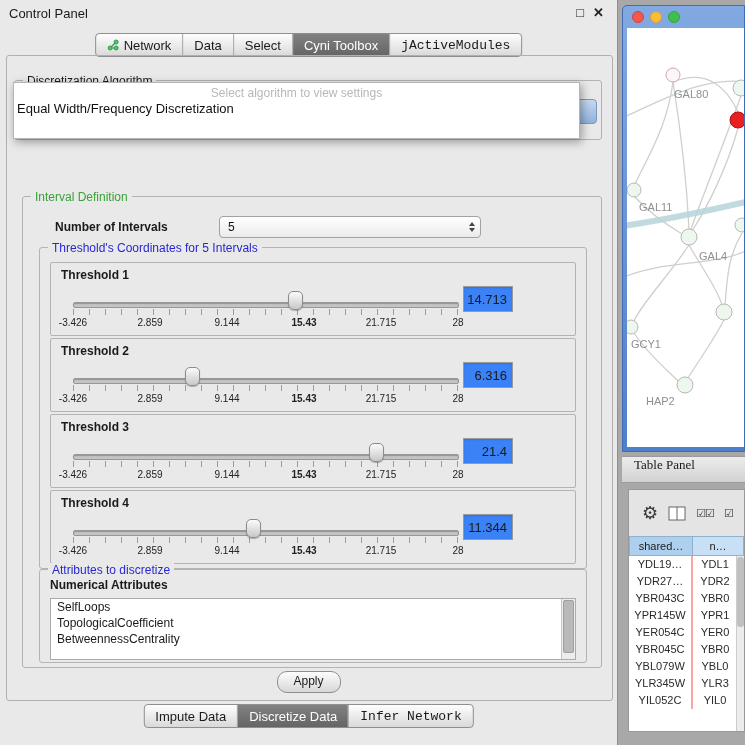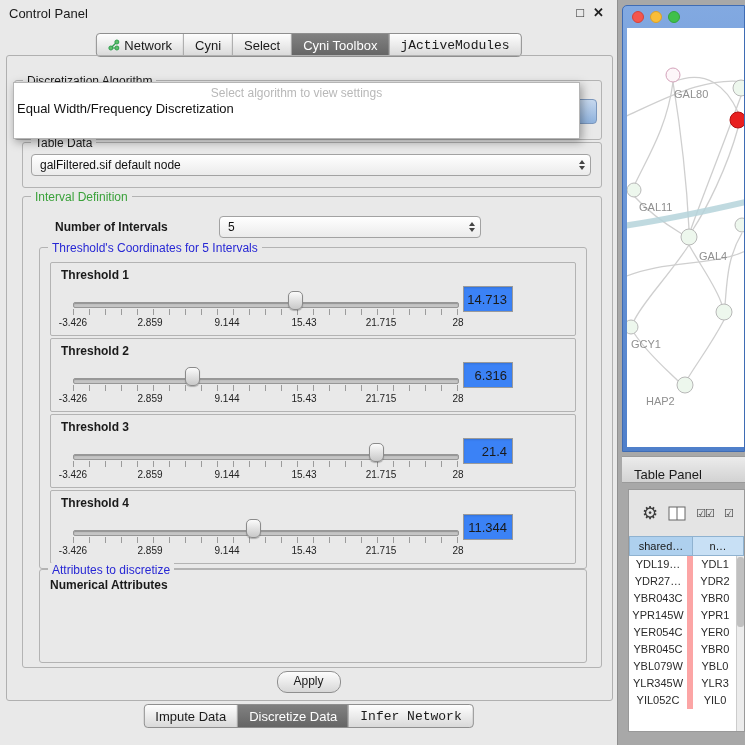"Cyni" span { text: Cyni -> Data }
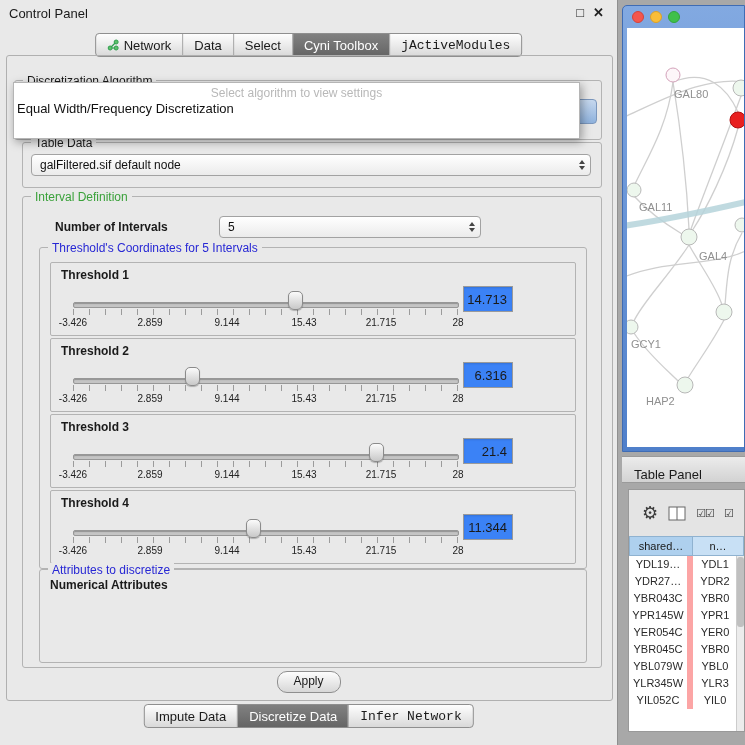"Table Data" div.group { html: <div> <span>Table Data</span> <div> <span>galFiltered.sif default node</span> <span> <i></i> <i></i> </span> </div> </div> -> none }
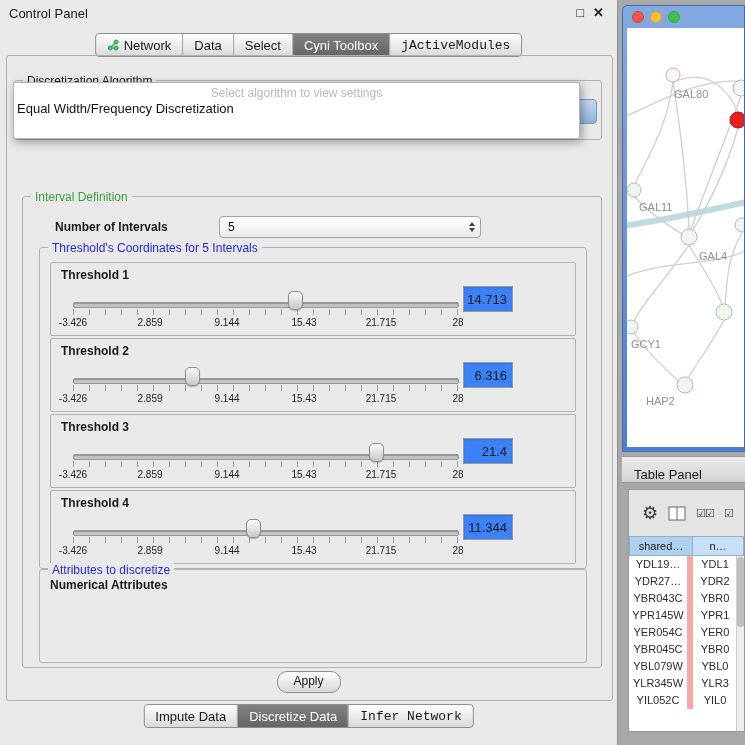"15.43" .s3 { font-weight: none -> bold }
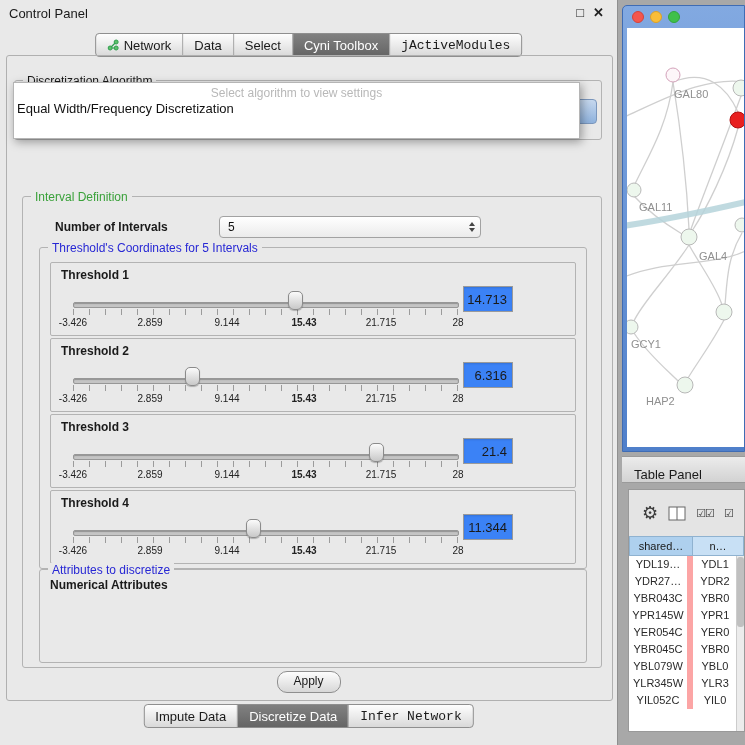"Table Panel" #tp-bar { align-items: flex-end -> flex-start; font-family: none -> Liberation Serif, serif }
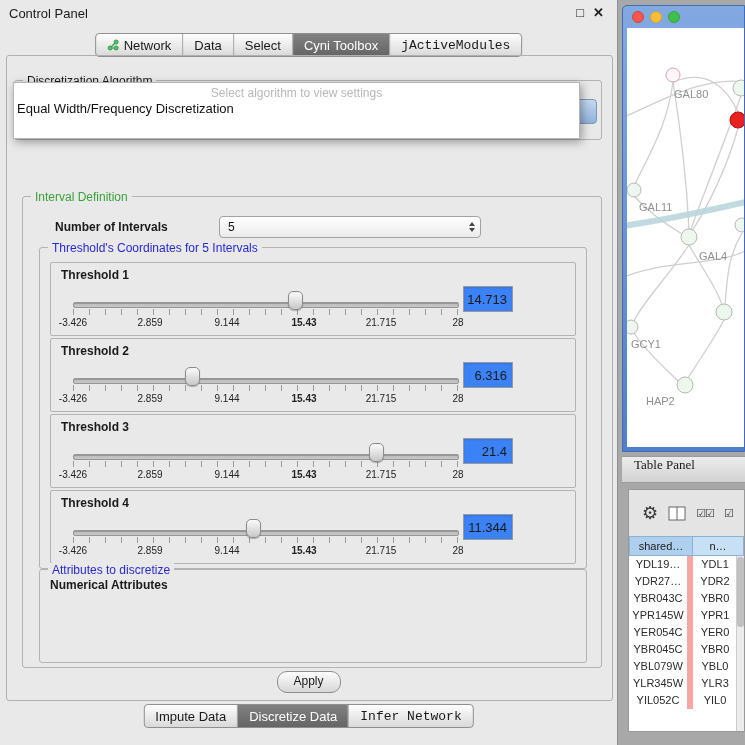"YDL19…" .td1 { border-right: 6px solid #fca5a5 -> 2px solid #fca5a5 }
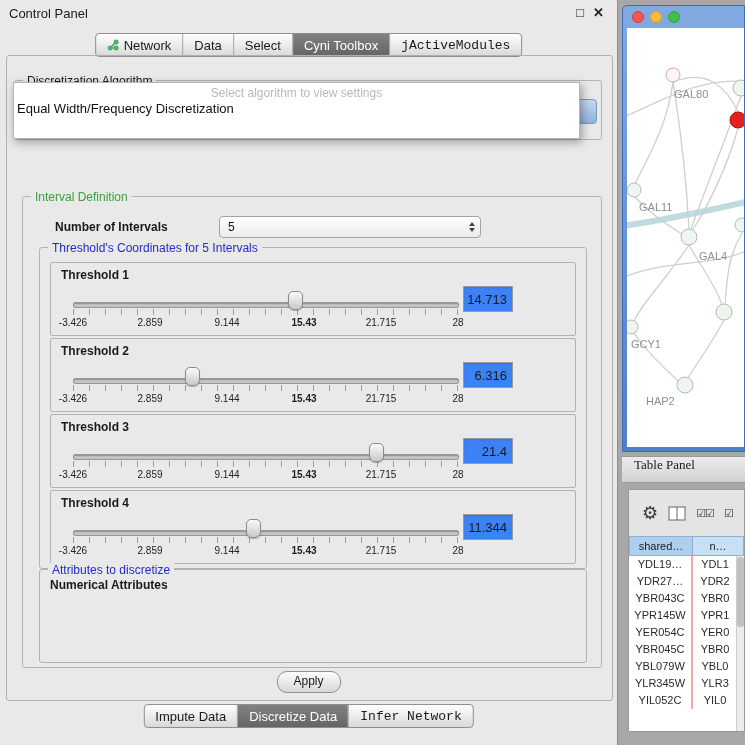"SelfLoops" div { html: none -> <div> <div>SelfLoops</div> <div>TopologicalCoefficient</div> <div>BetweennessCentrality</div> <div> <div></div> </div> </div> }
